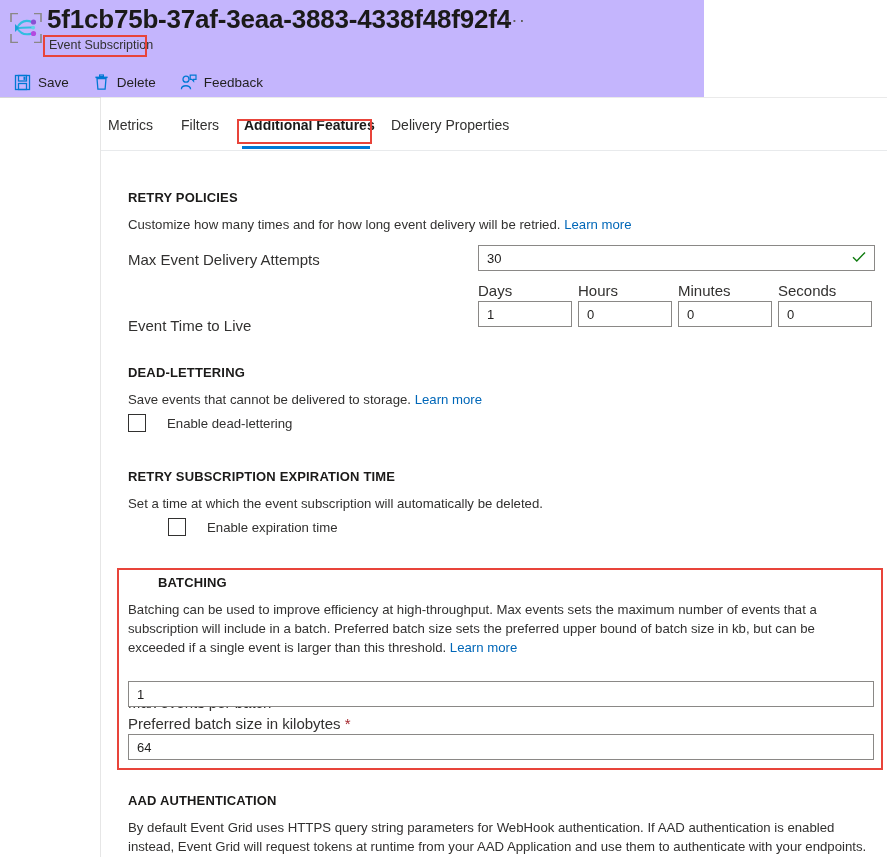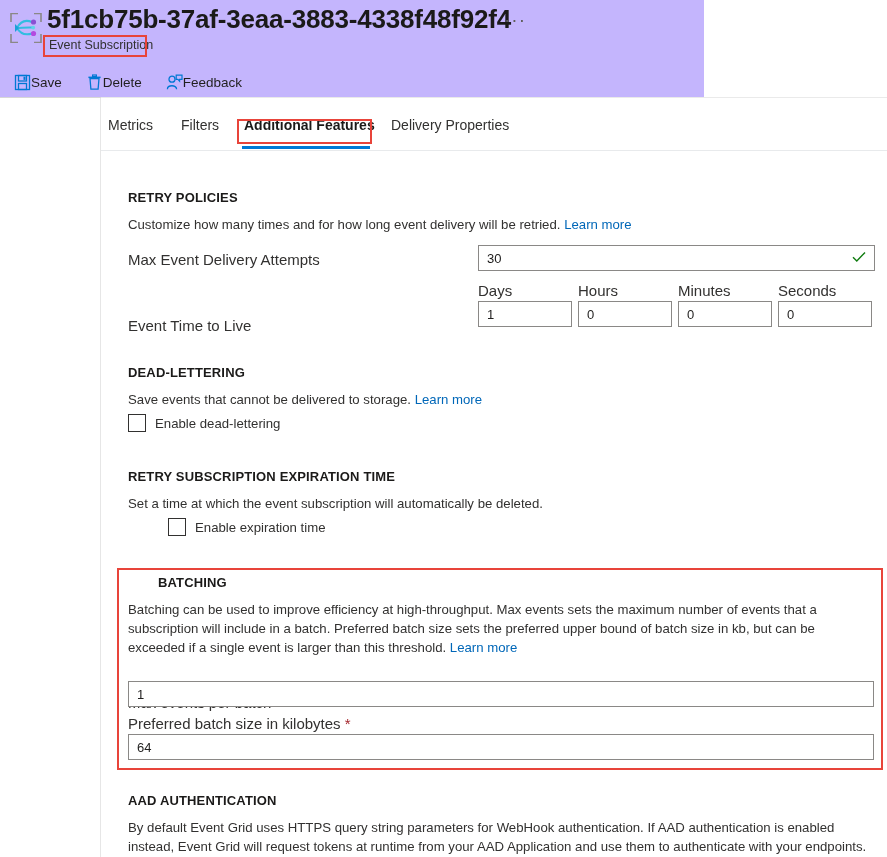"Save" .tb-item { gap: none -> 7px }
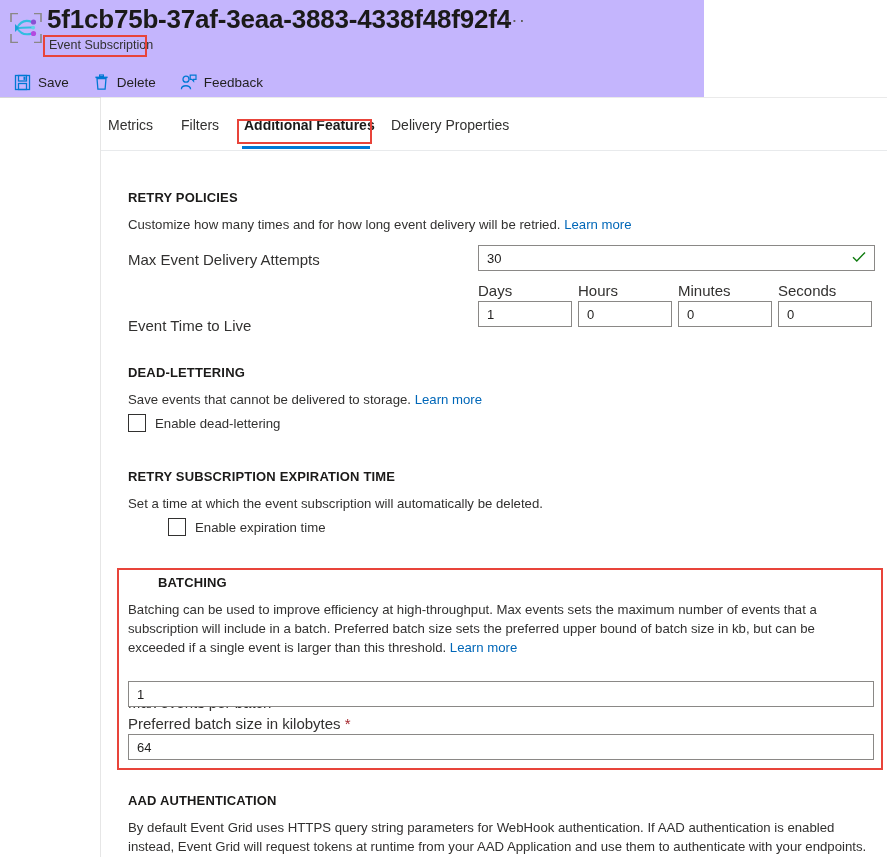"Enable dead-lettering" .cbrow { gap: 9px -> 21px }
